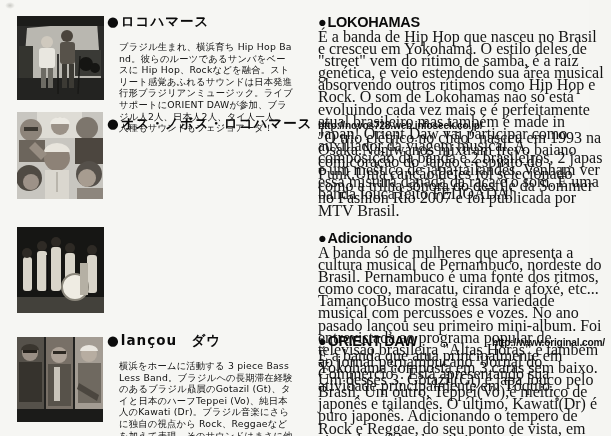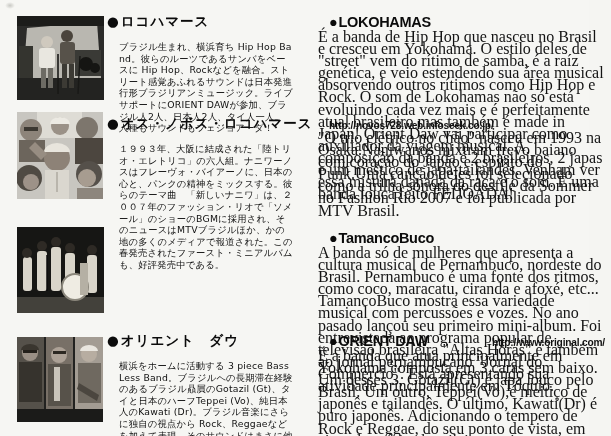"●LOKOHAMAS" .pt-headrow { margin: 0 0 1px 11px -> 0 0 1px 0 }
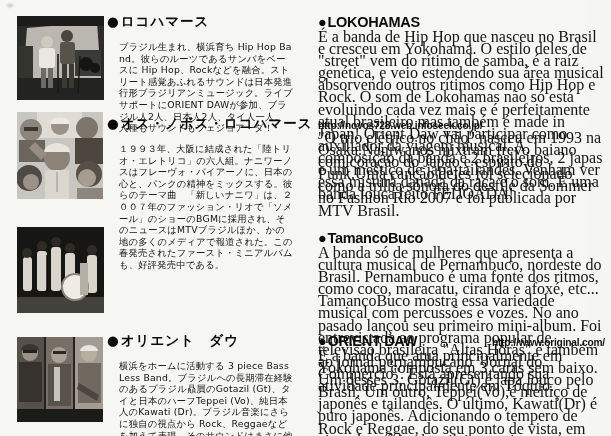"１９９３年、大阪に結成された「陸トリオ・エレトリコ」の六人組。ナニワーノスはフレ" p.jp-body { html: <p>１９９３年、大阪に結成された「陸トリオ・エレトリコ」の六人組。ナニワーノスはフレーヴォ・バイアーノに、日本の心と、パンクの精神をミックスする。彼らのテーマ曲 「新しいナニワ」は、２００７年のファッション・リオで「ソメール」のショーのBGMに採用され、そのニュースはMTVブラジルほか、かの地の多くのメディアで報道された。この春発売されたファースト・ミニアルバムも、好評発売中である。</p> -> none }
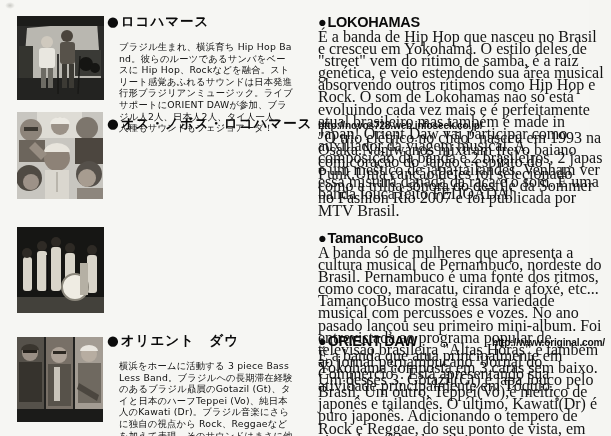"TamancoBuco" span { text: TamancoBuco -> Adicionando }
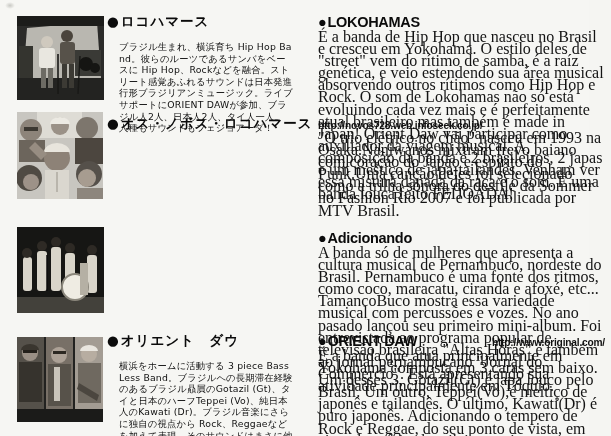"オリエント ダウ" span { text: オリエント -> lançou }
